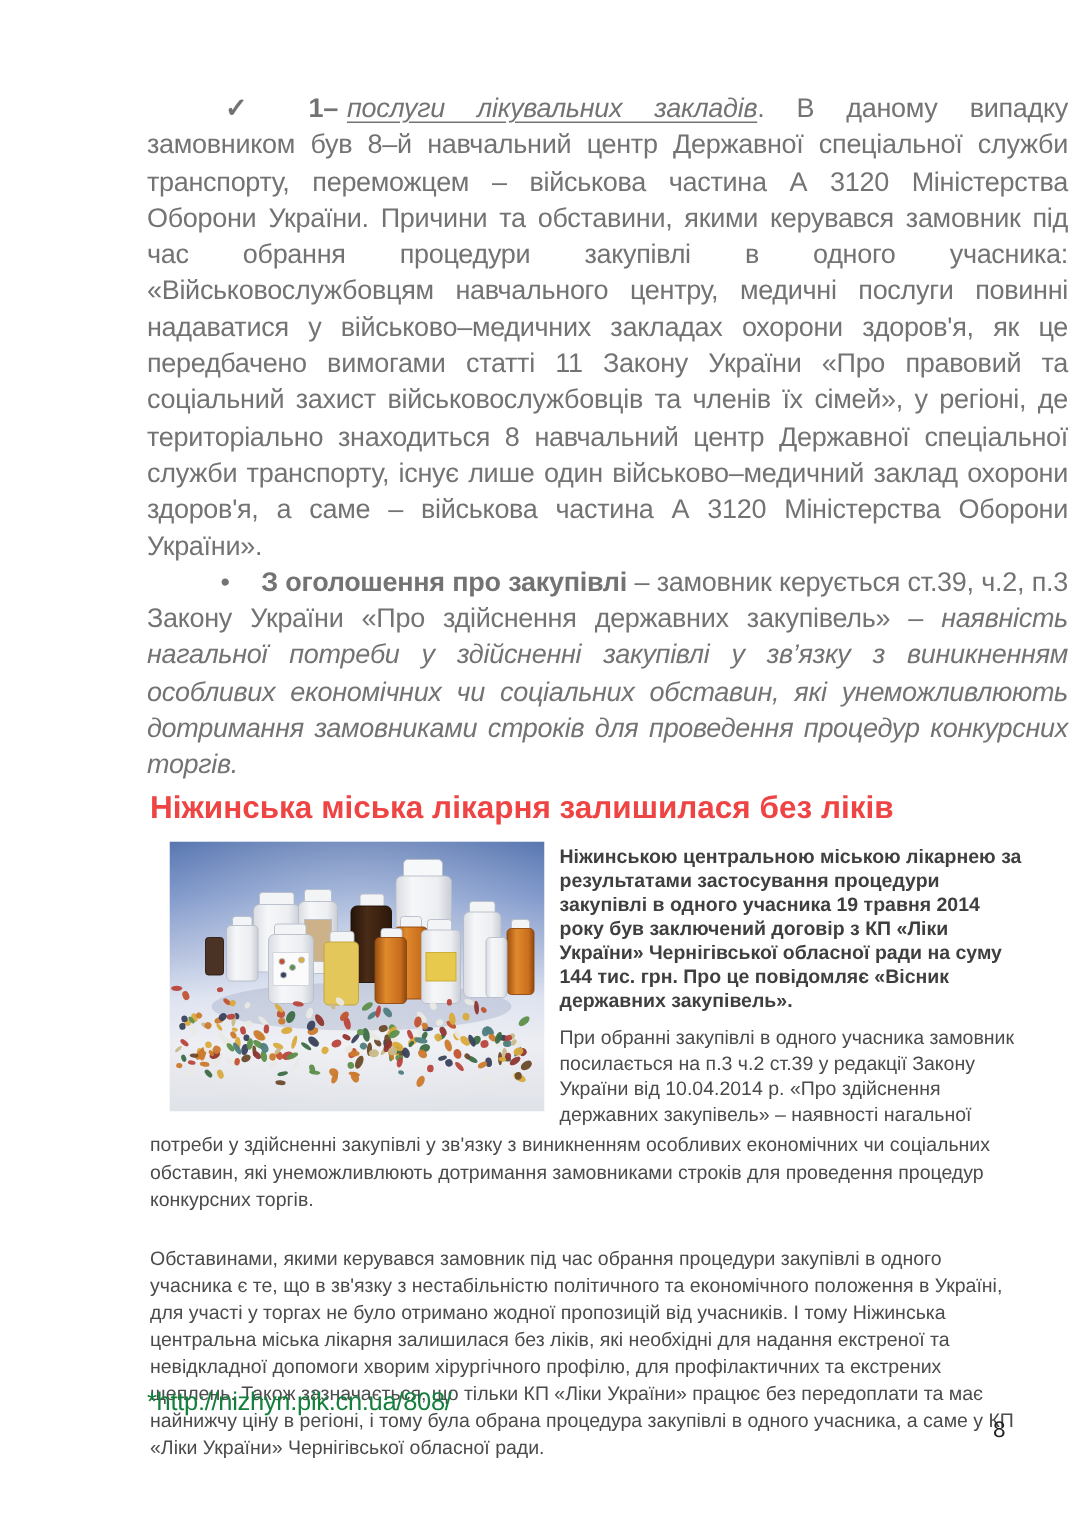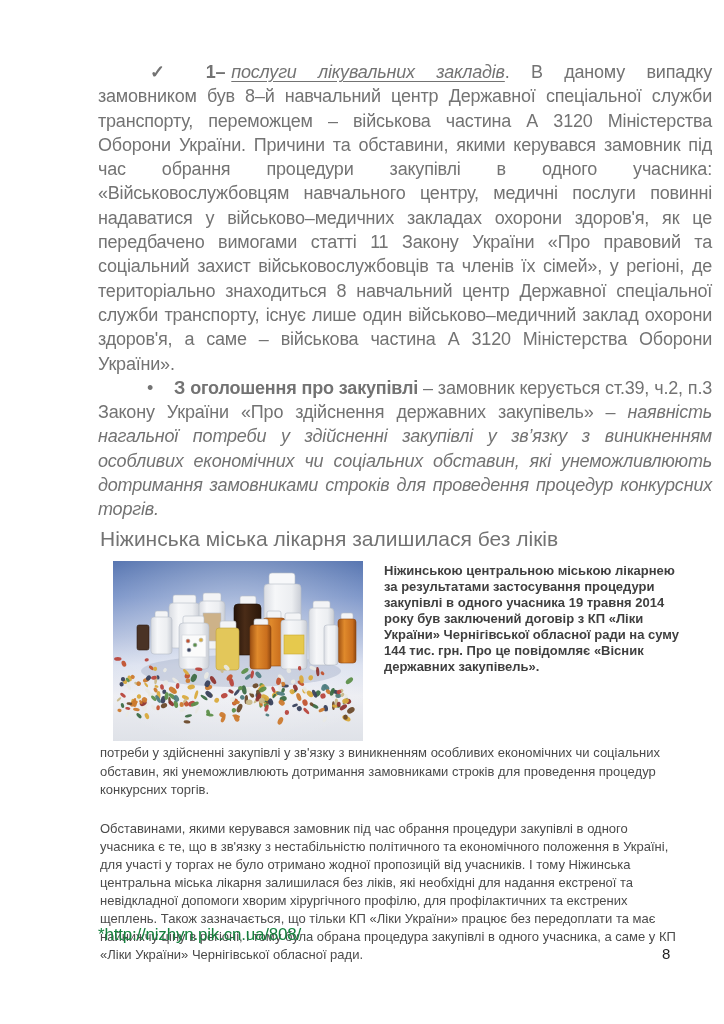"Ніжинська міська лікарня залишилася без" .headline { color: #737373 -> #ef4444; font-weight: 400 -> 700 }
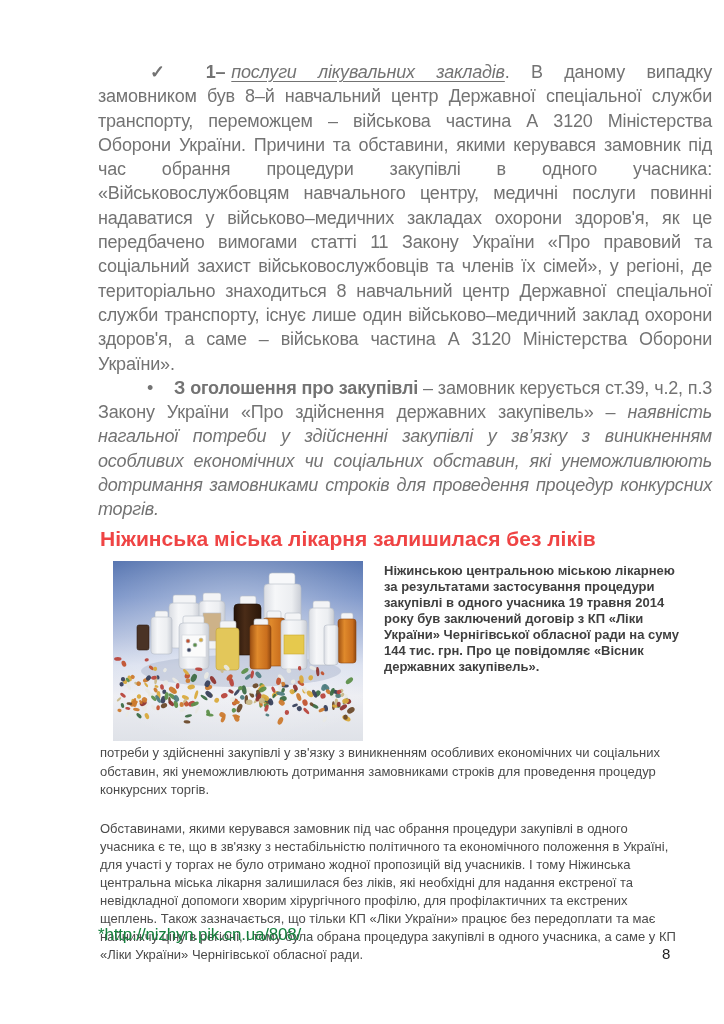"Ніжинською центральною міською лікарнею" .article-col { margin-left: 21px -> 10px }
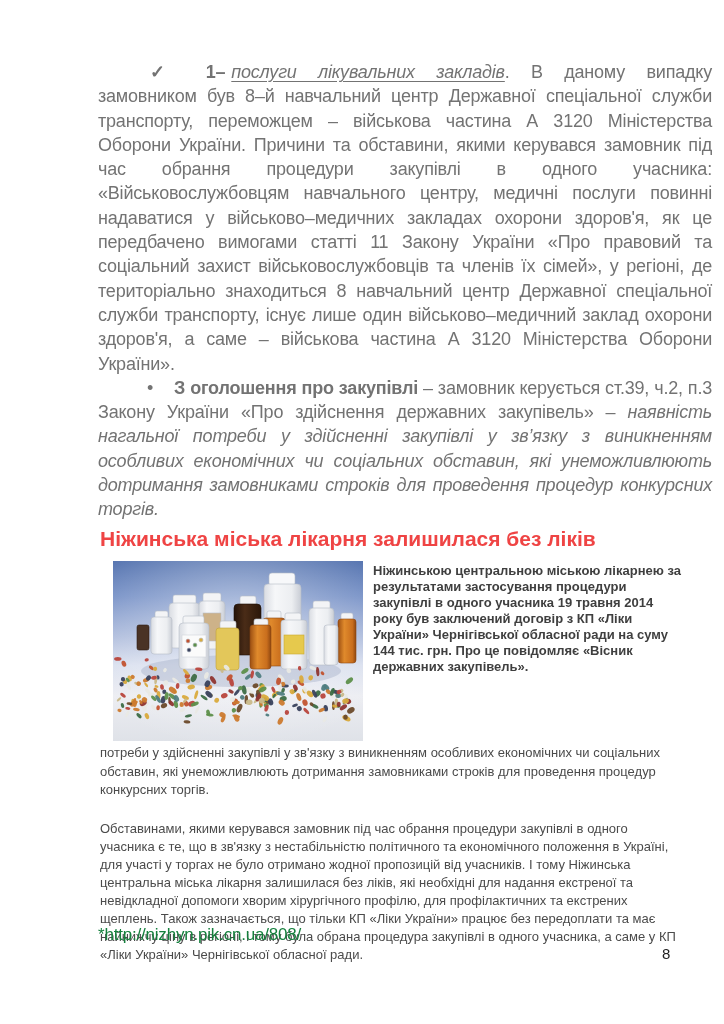"При обранні закупівлі в одного" p.colpara { html: none -> <p>При обранні закупівлі в одного учасника замовник посилається на п.3 ч.2 ст.39 у редакції Закону України від 10.04.2014 р. «Про здійснення державних закупівель» – наявності нагальної</p> }
